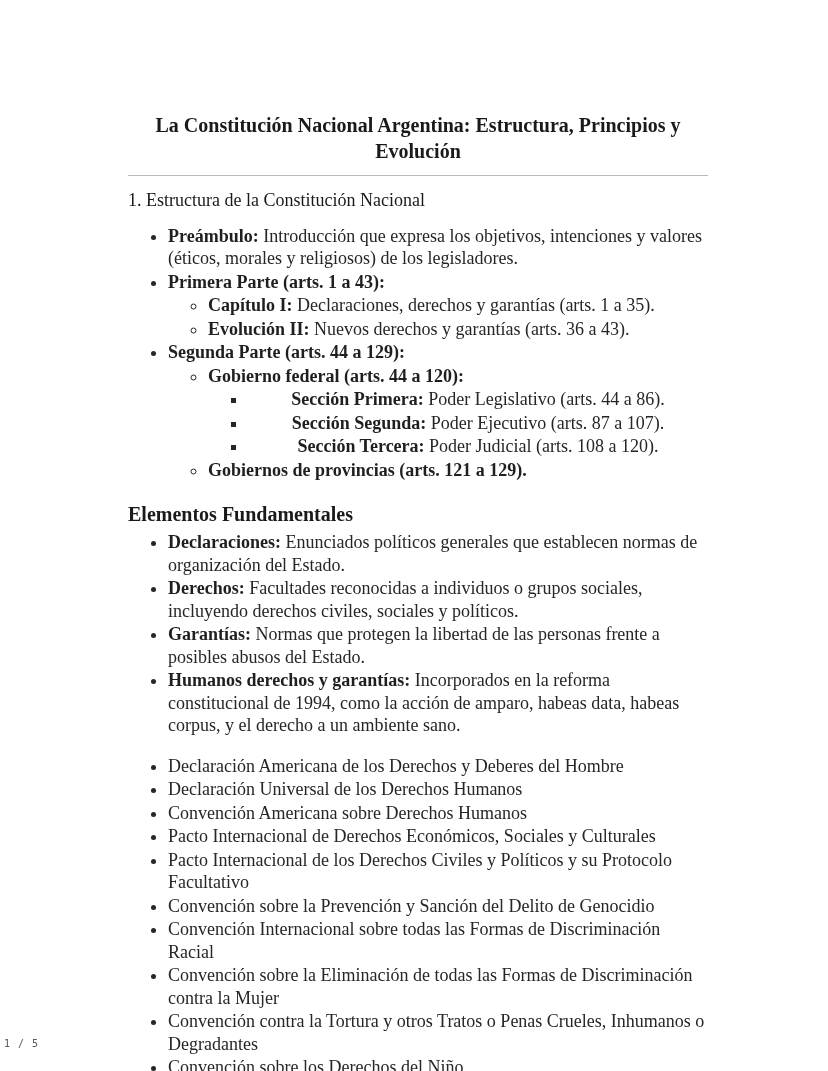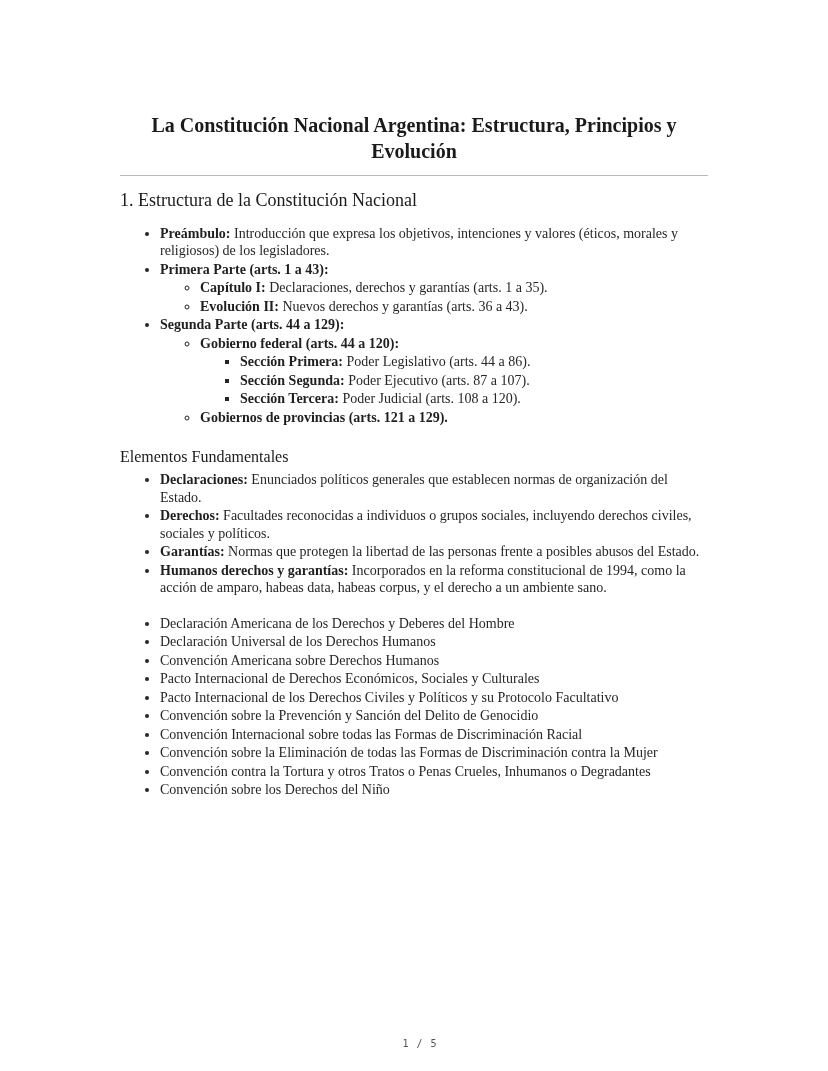"La Constitución Nacional Argentina:" .page { margin-left: none -> 8px }
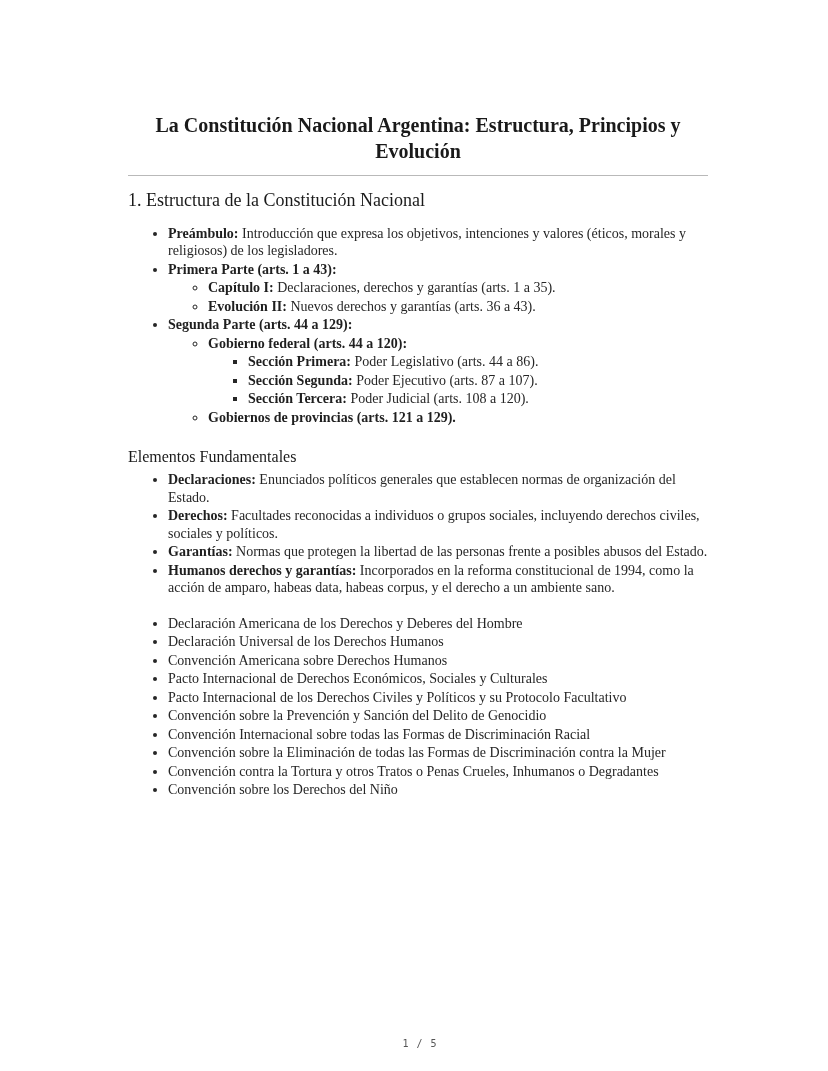"Preámbulo: Introducción que expresa los" ul { font-size: 14px -> 18px }
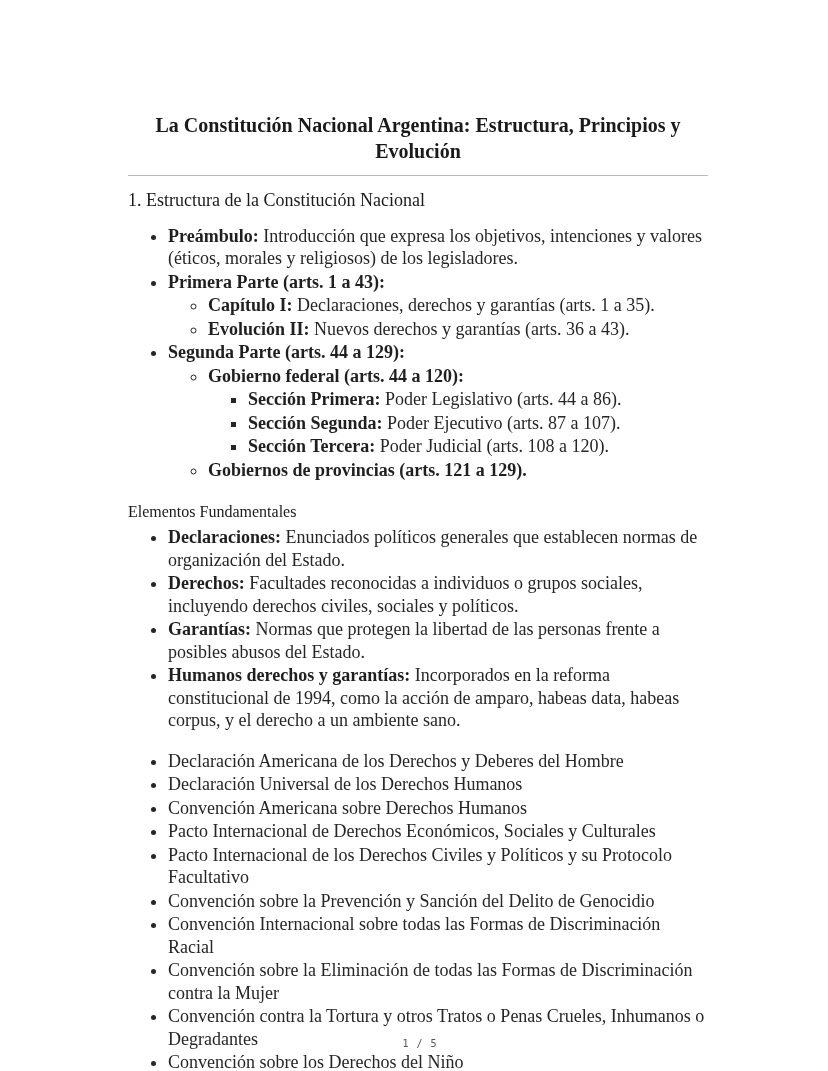"Sección Primera: Poder Legislativo" ul.l3 { text-align: none -> center }
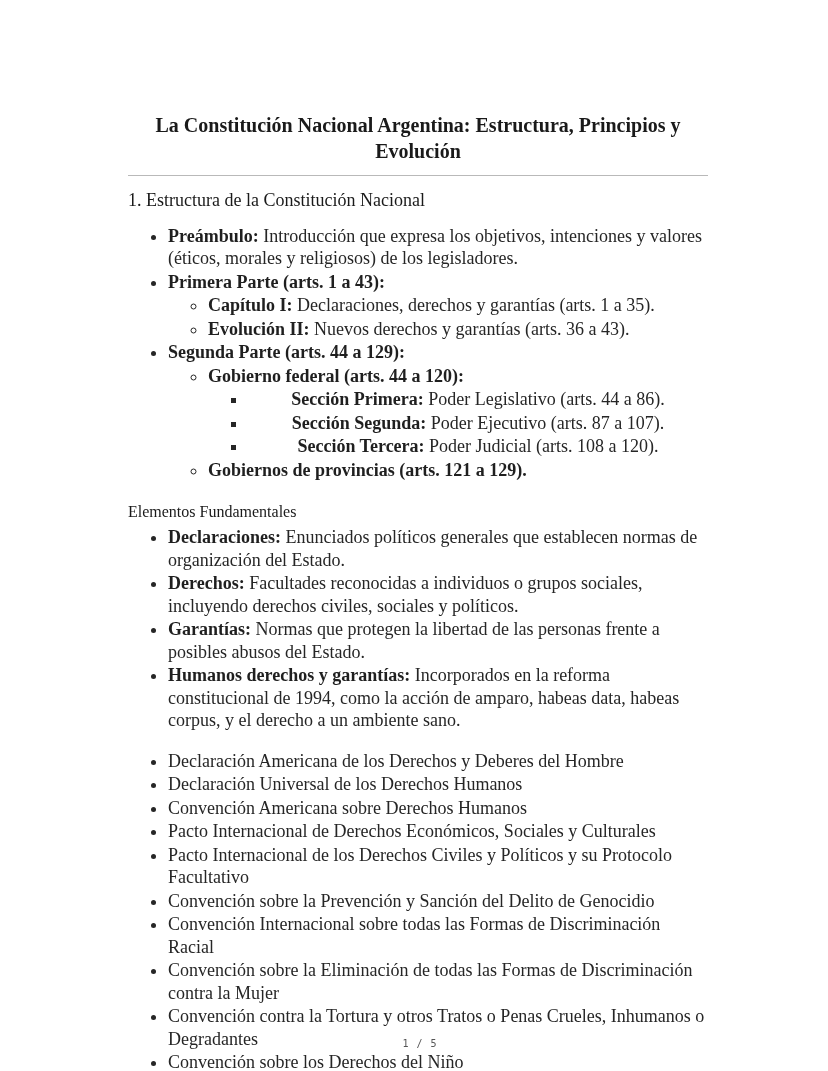"Elementos Fundamentales" h3.sub-heading { font-size: 16px -> 20px; font-weight: normal -> bold }
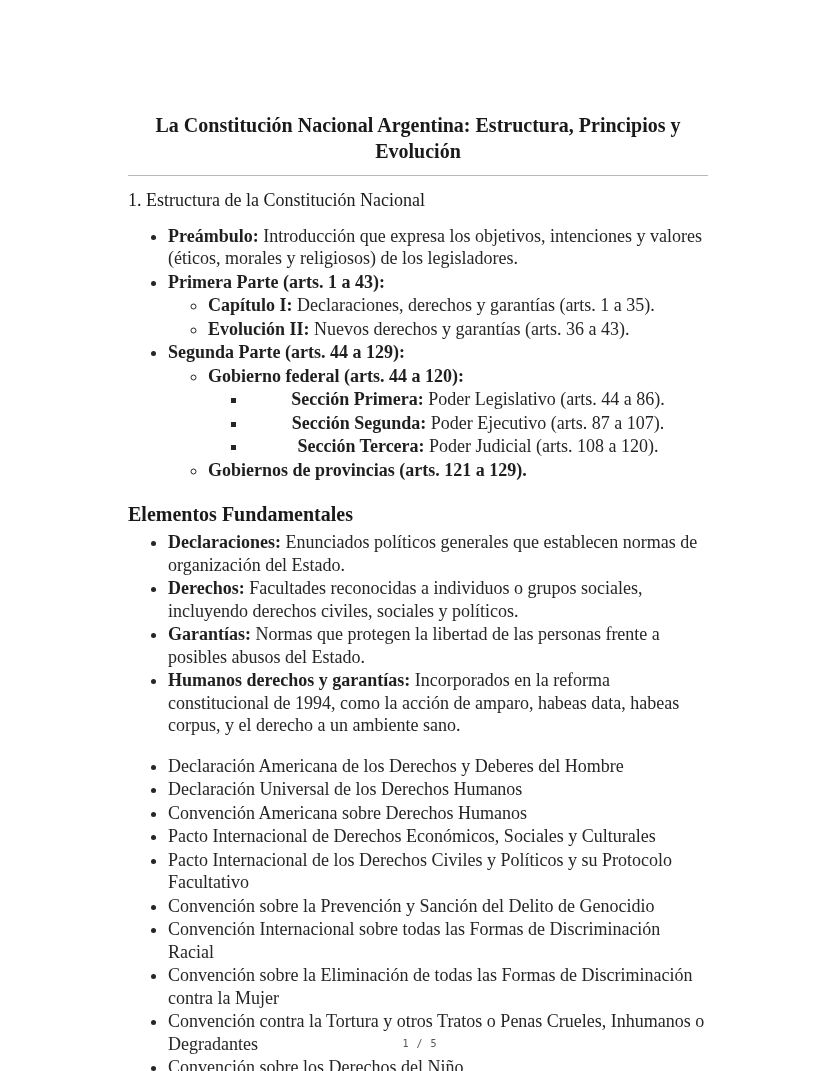"1 / 5" .footer { left: 12px -> 4px; text-align: center -> left }
